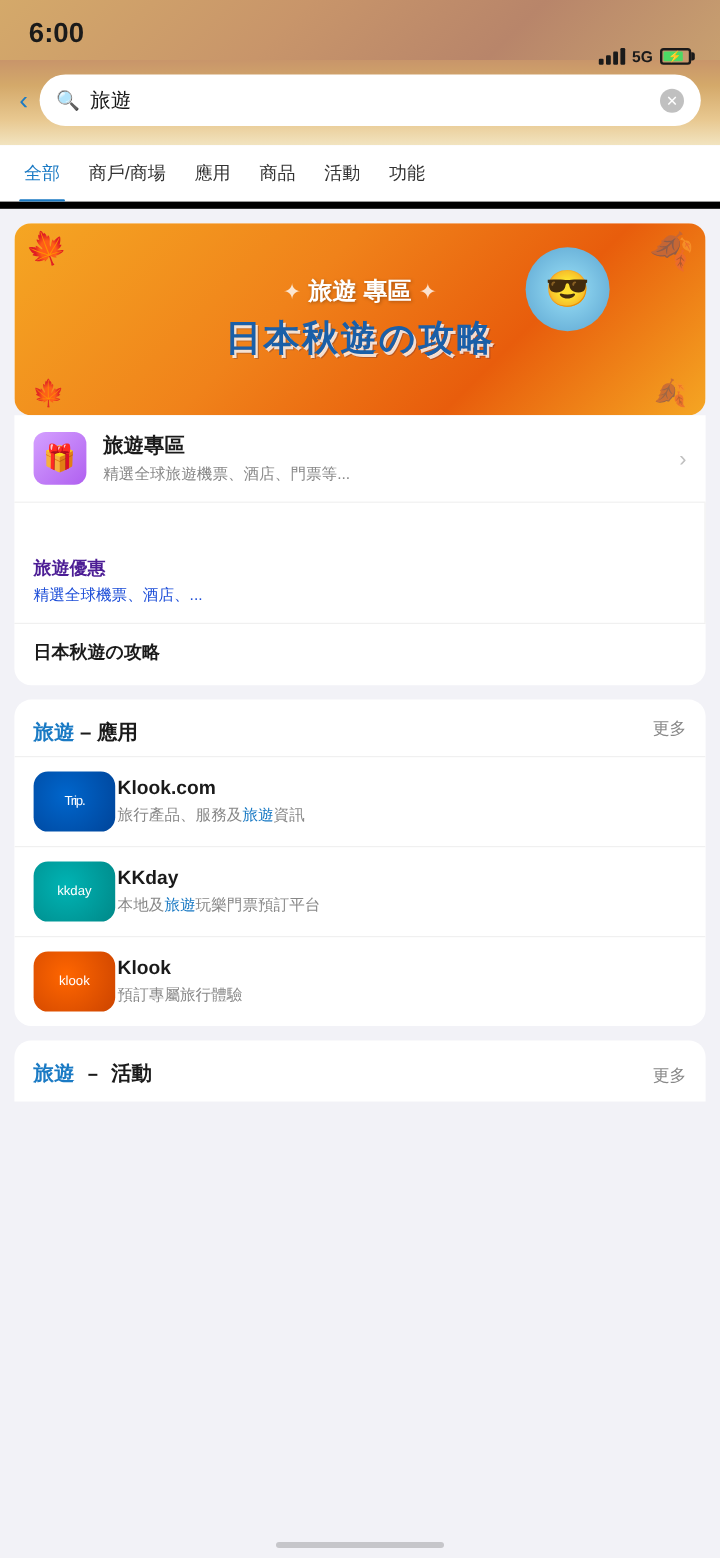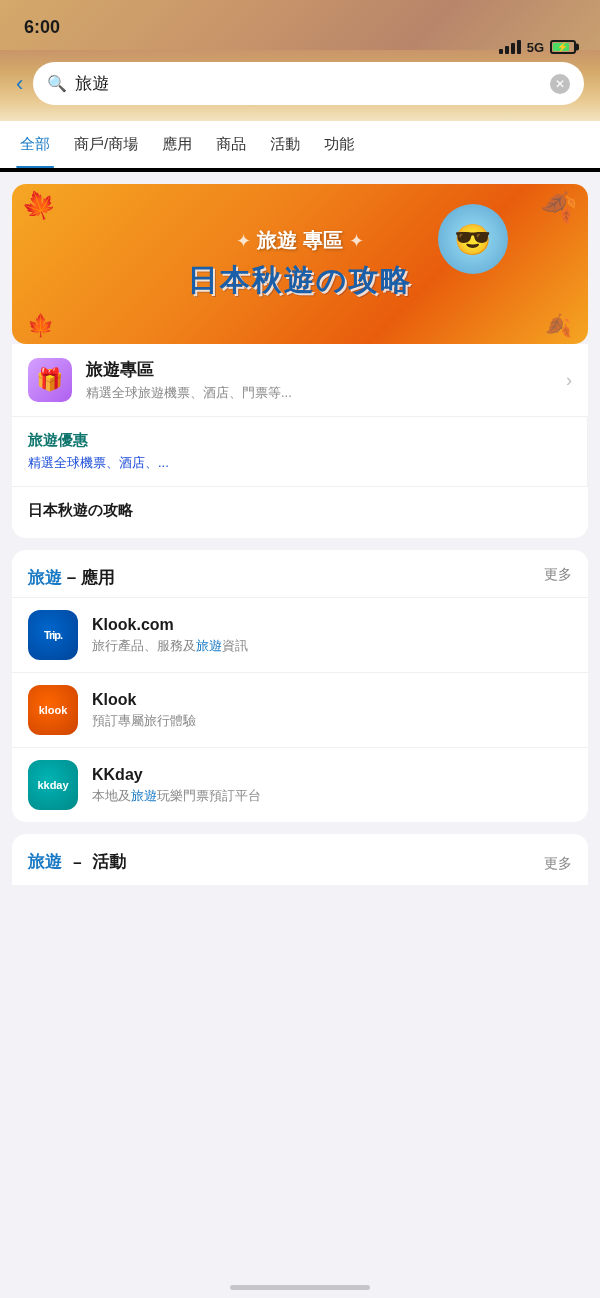"6:00" .status-time { font-size: 18px -> 23px }
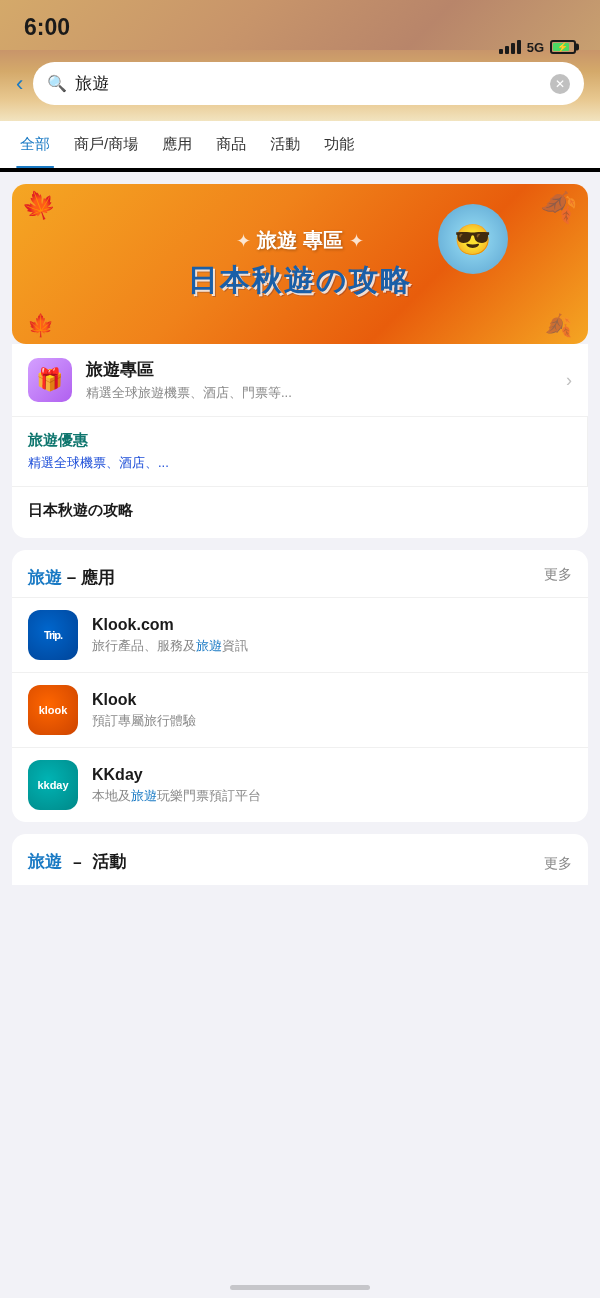"全部" .filter-tabs { border-bottom: 4px solid #000000 -> 6px solid #000000 }
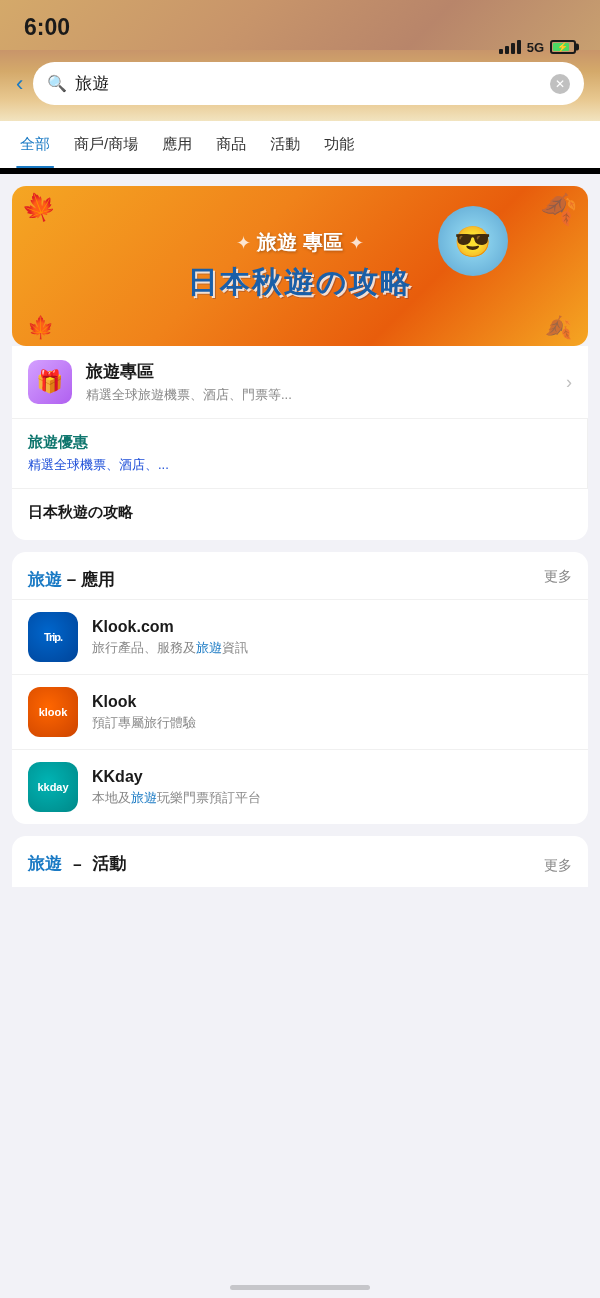"旅遊優惠" .sub-item-title { color: #0f766e -> #4c1d95; margin-top: none -> 31px }
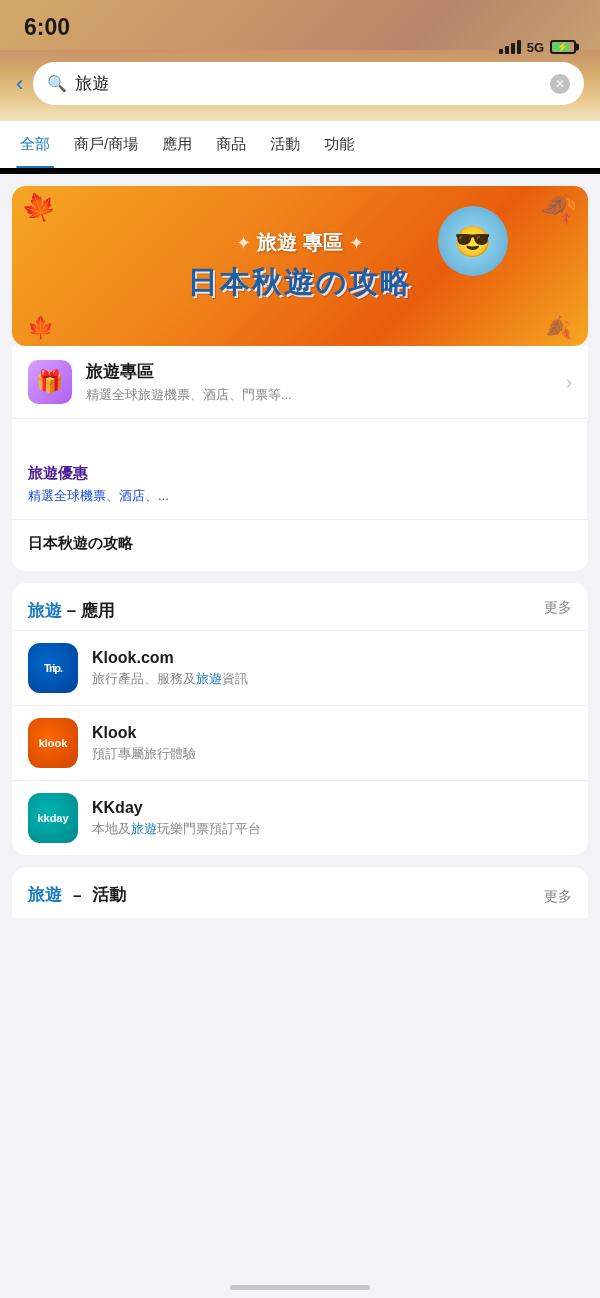"Trip." .app-icon { font-weight: 700 -> 400; margin-right: 14px -> 2px; width: 50px -> 68px }
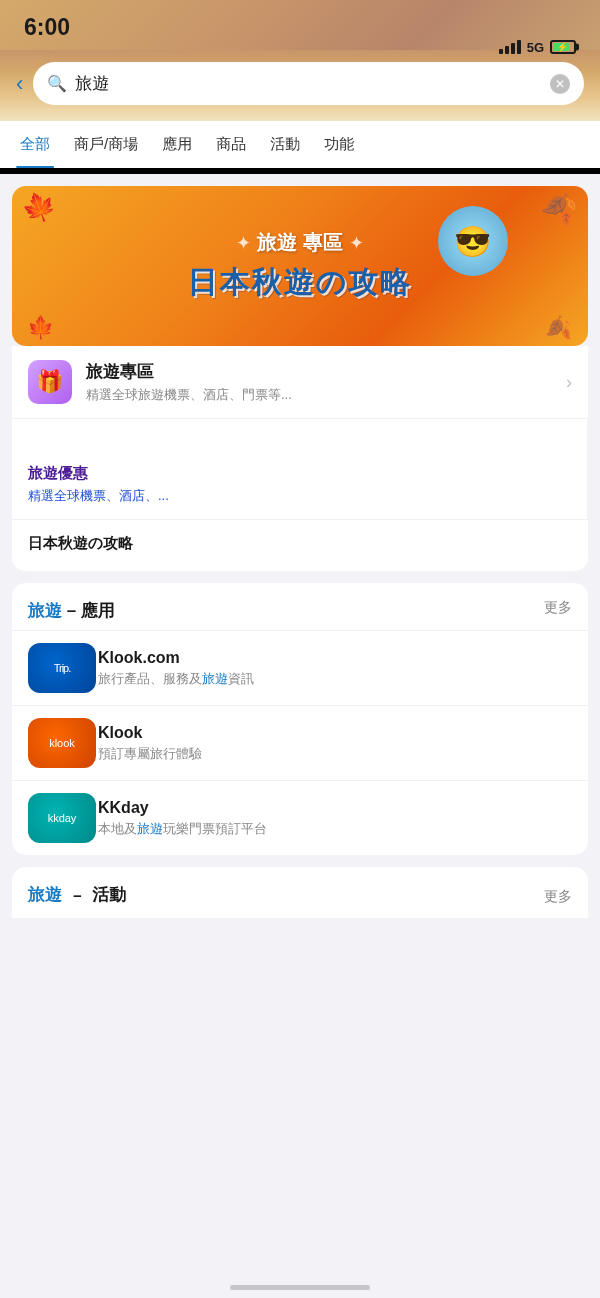"klook" div.app-item { order: before "kkday" -> after "kkday" }
